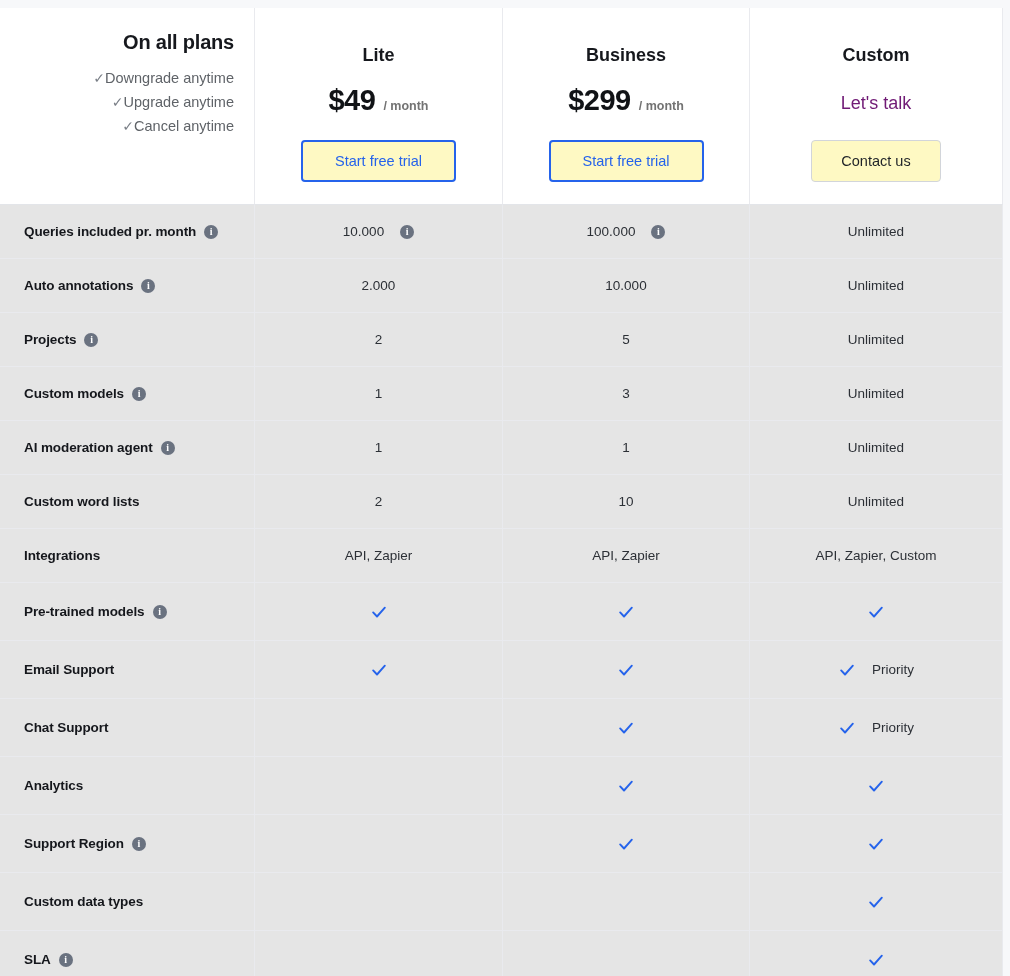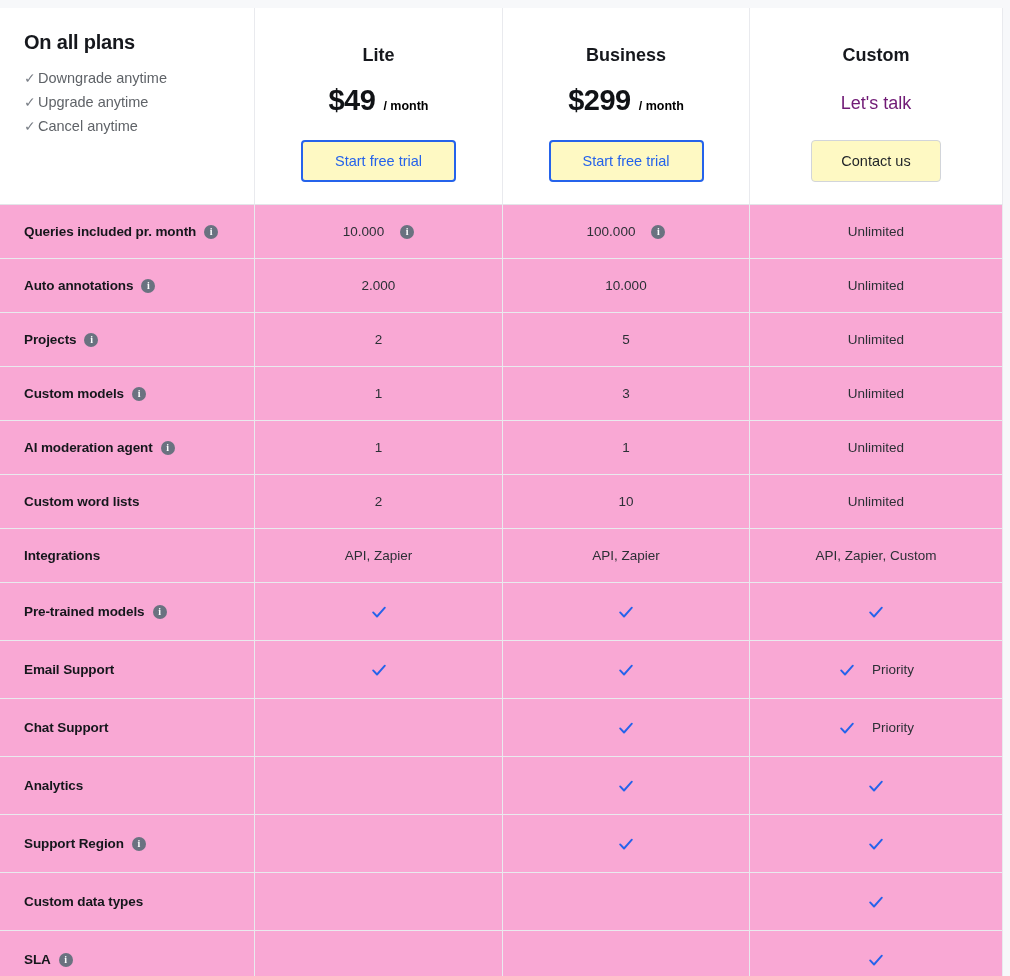"On all plans" .intro-cell { padding: 22px 20px 0 24px -> 22px 20px 0 12px; text-align: left -> right }
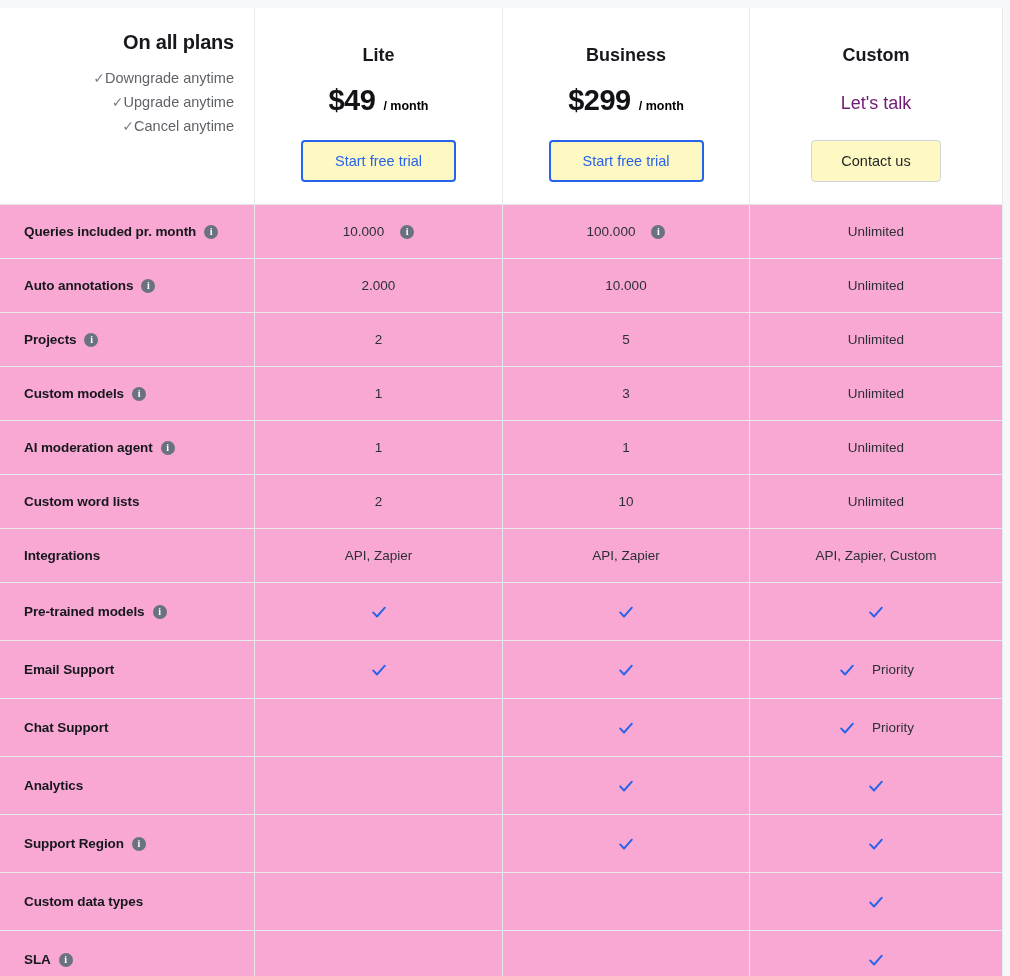"/ month" .plan-period { color: #000000 -> #737373 }
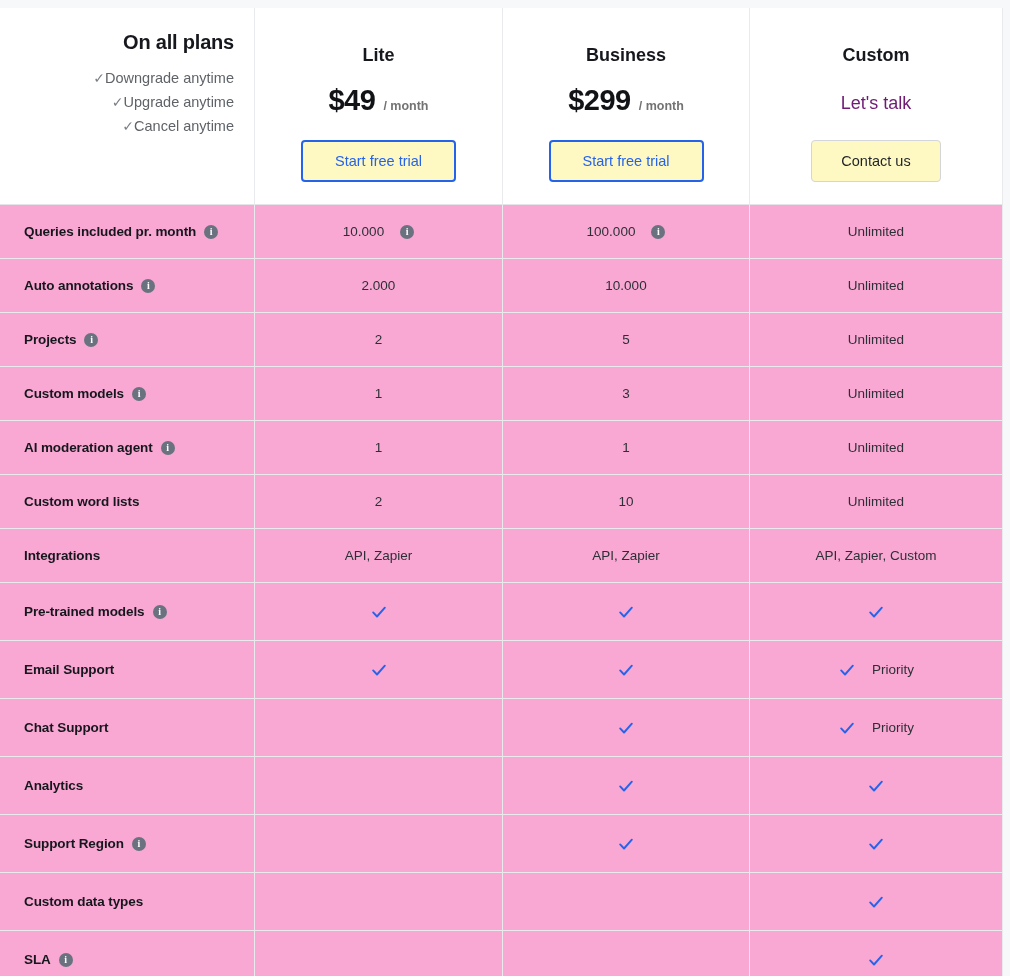"Queries included pr. month" .cell { background: #f9a8d4 -> #e5e5e5 }
